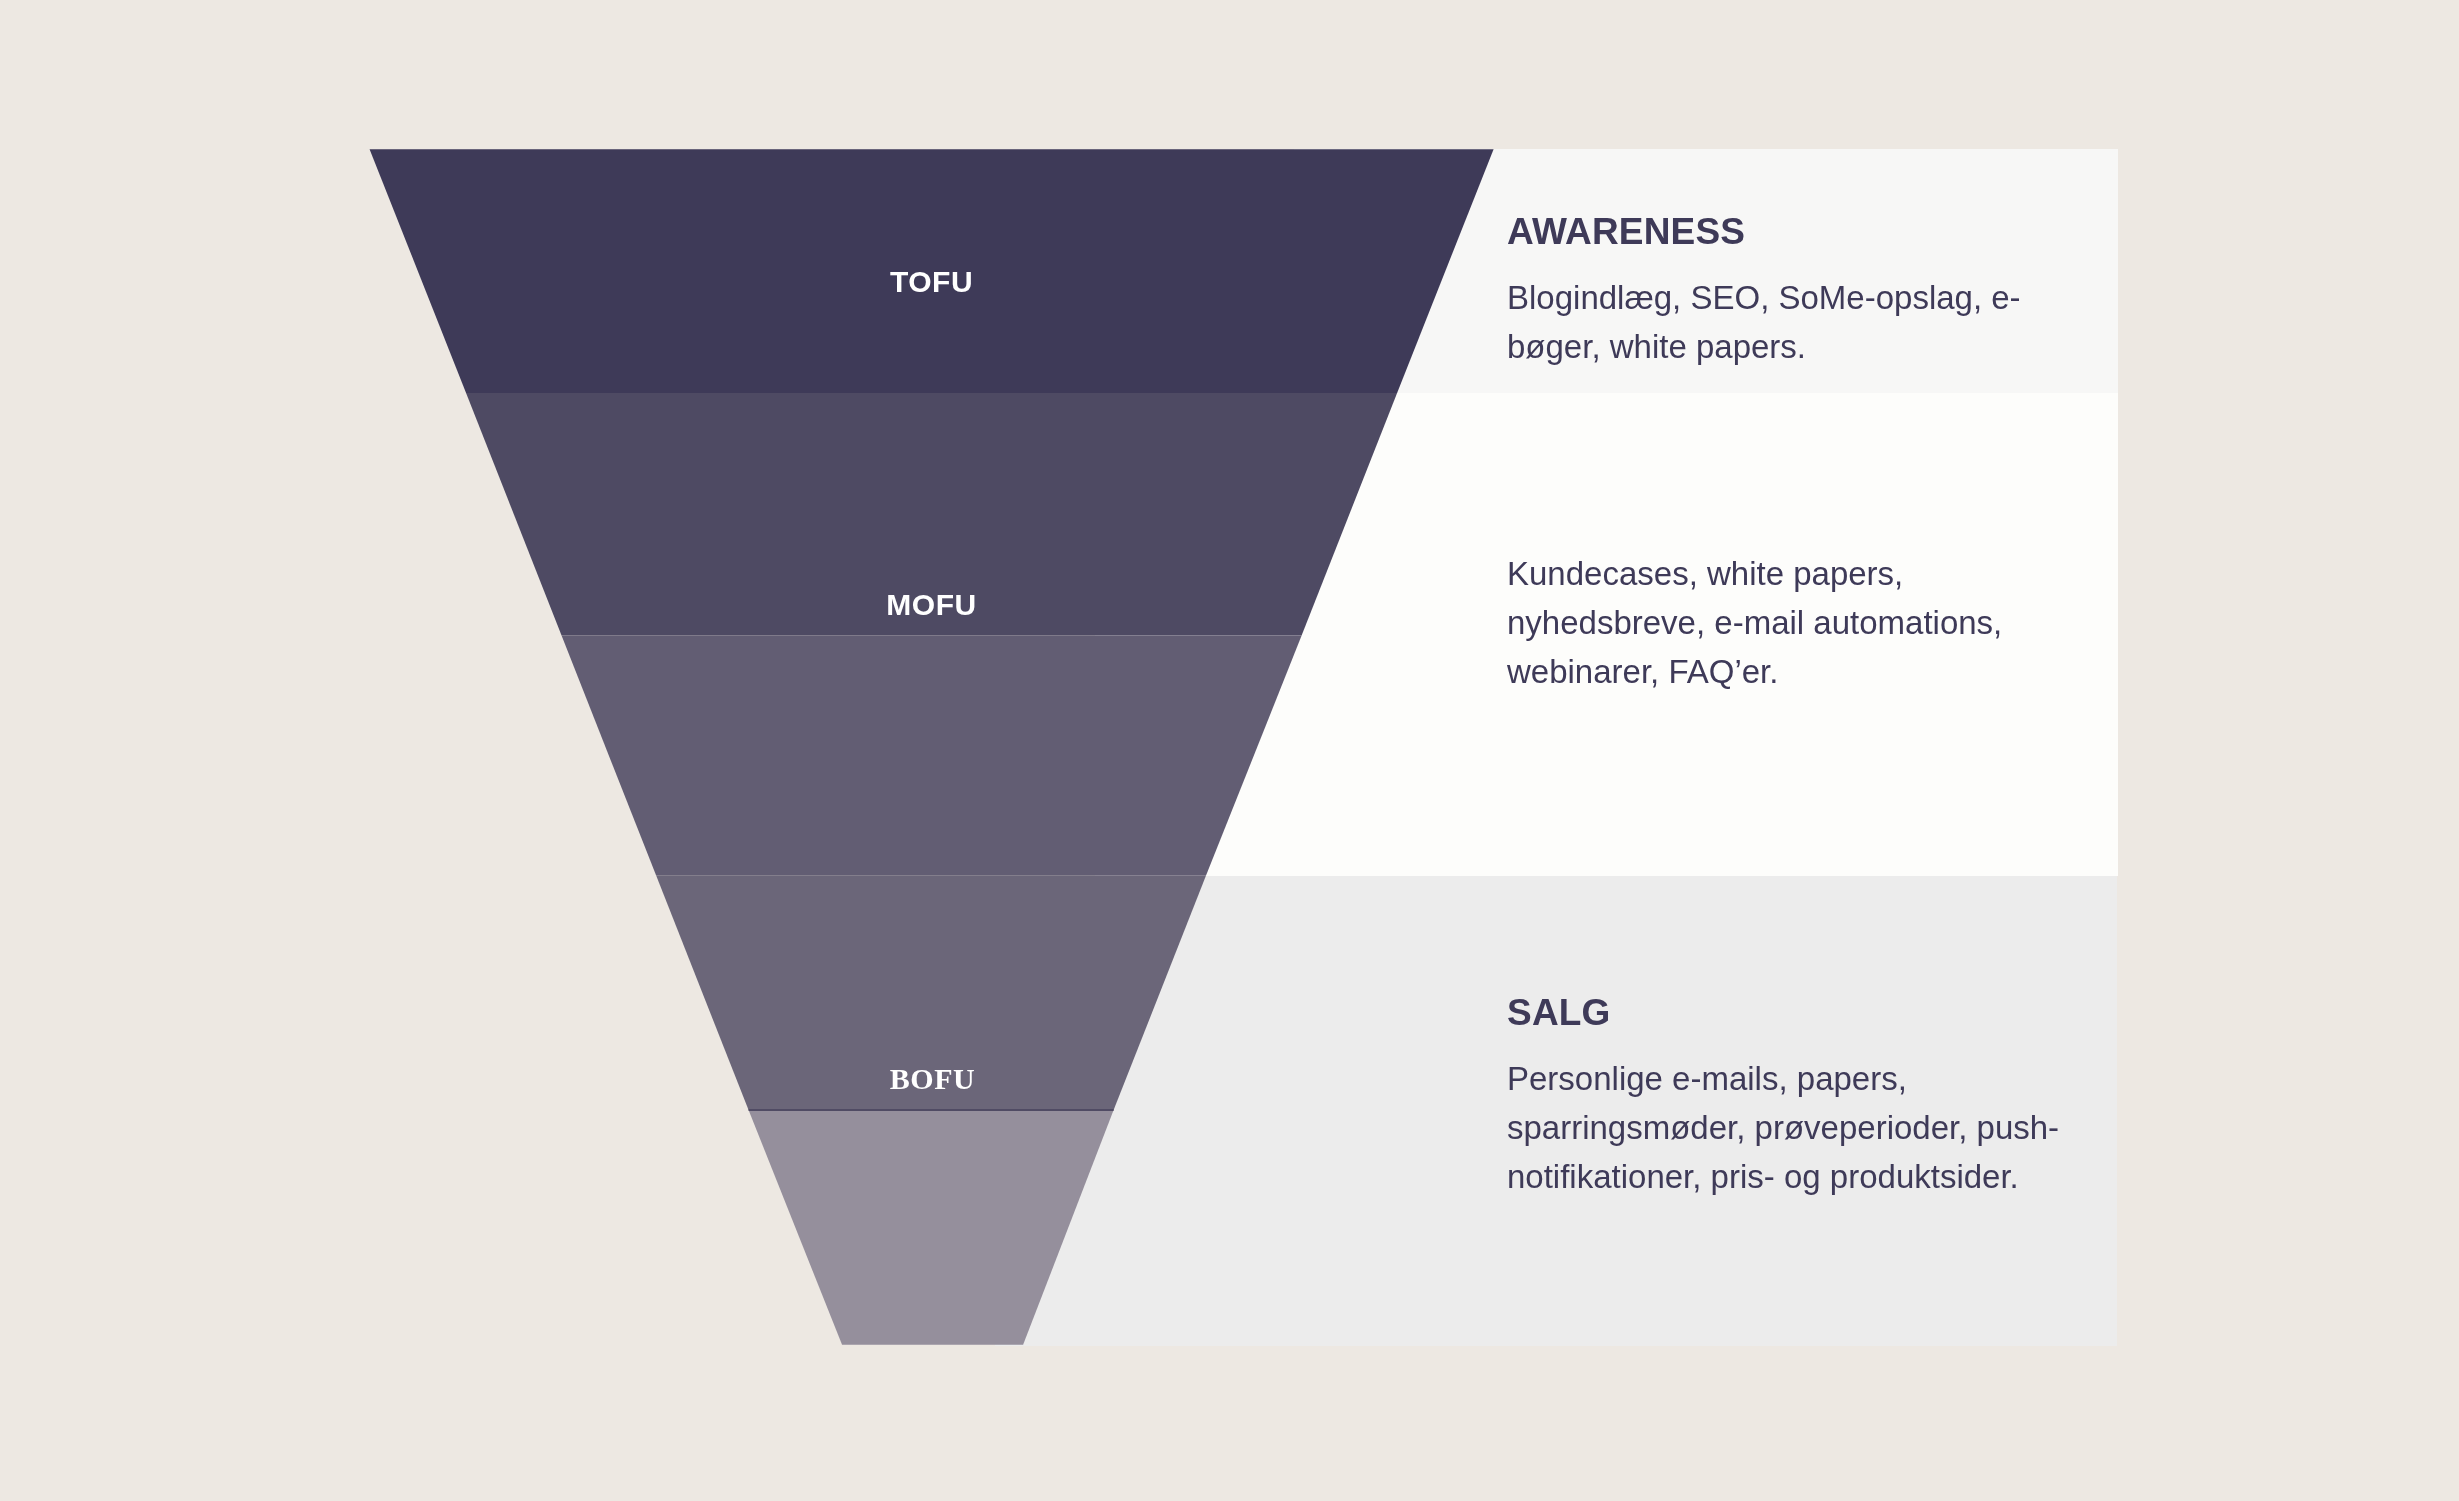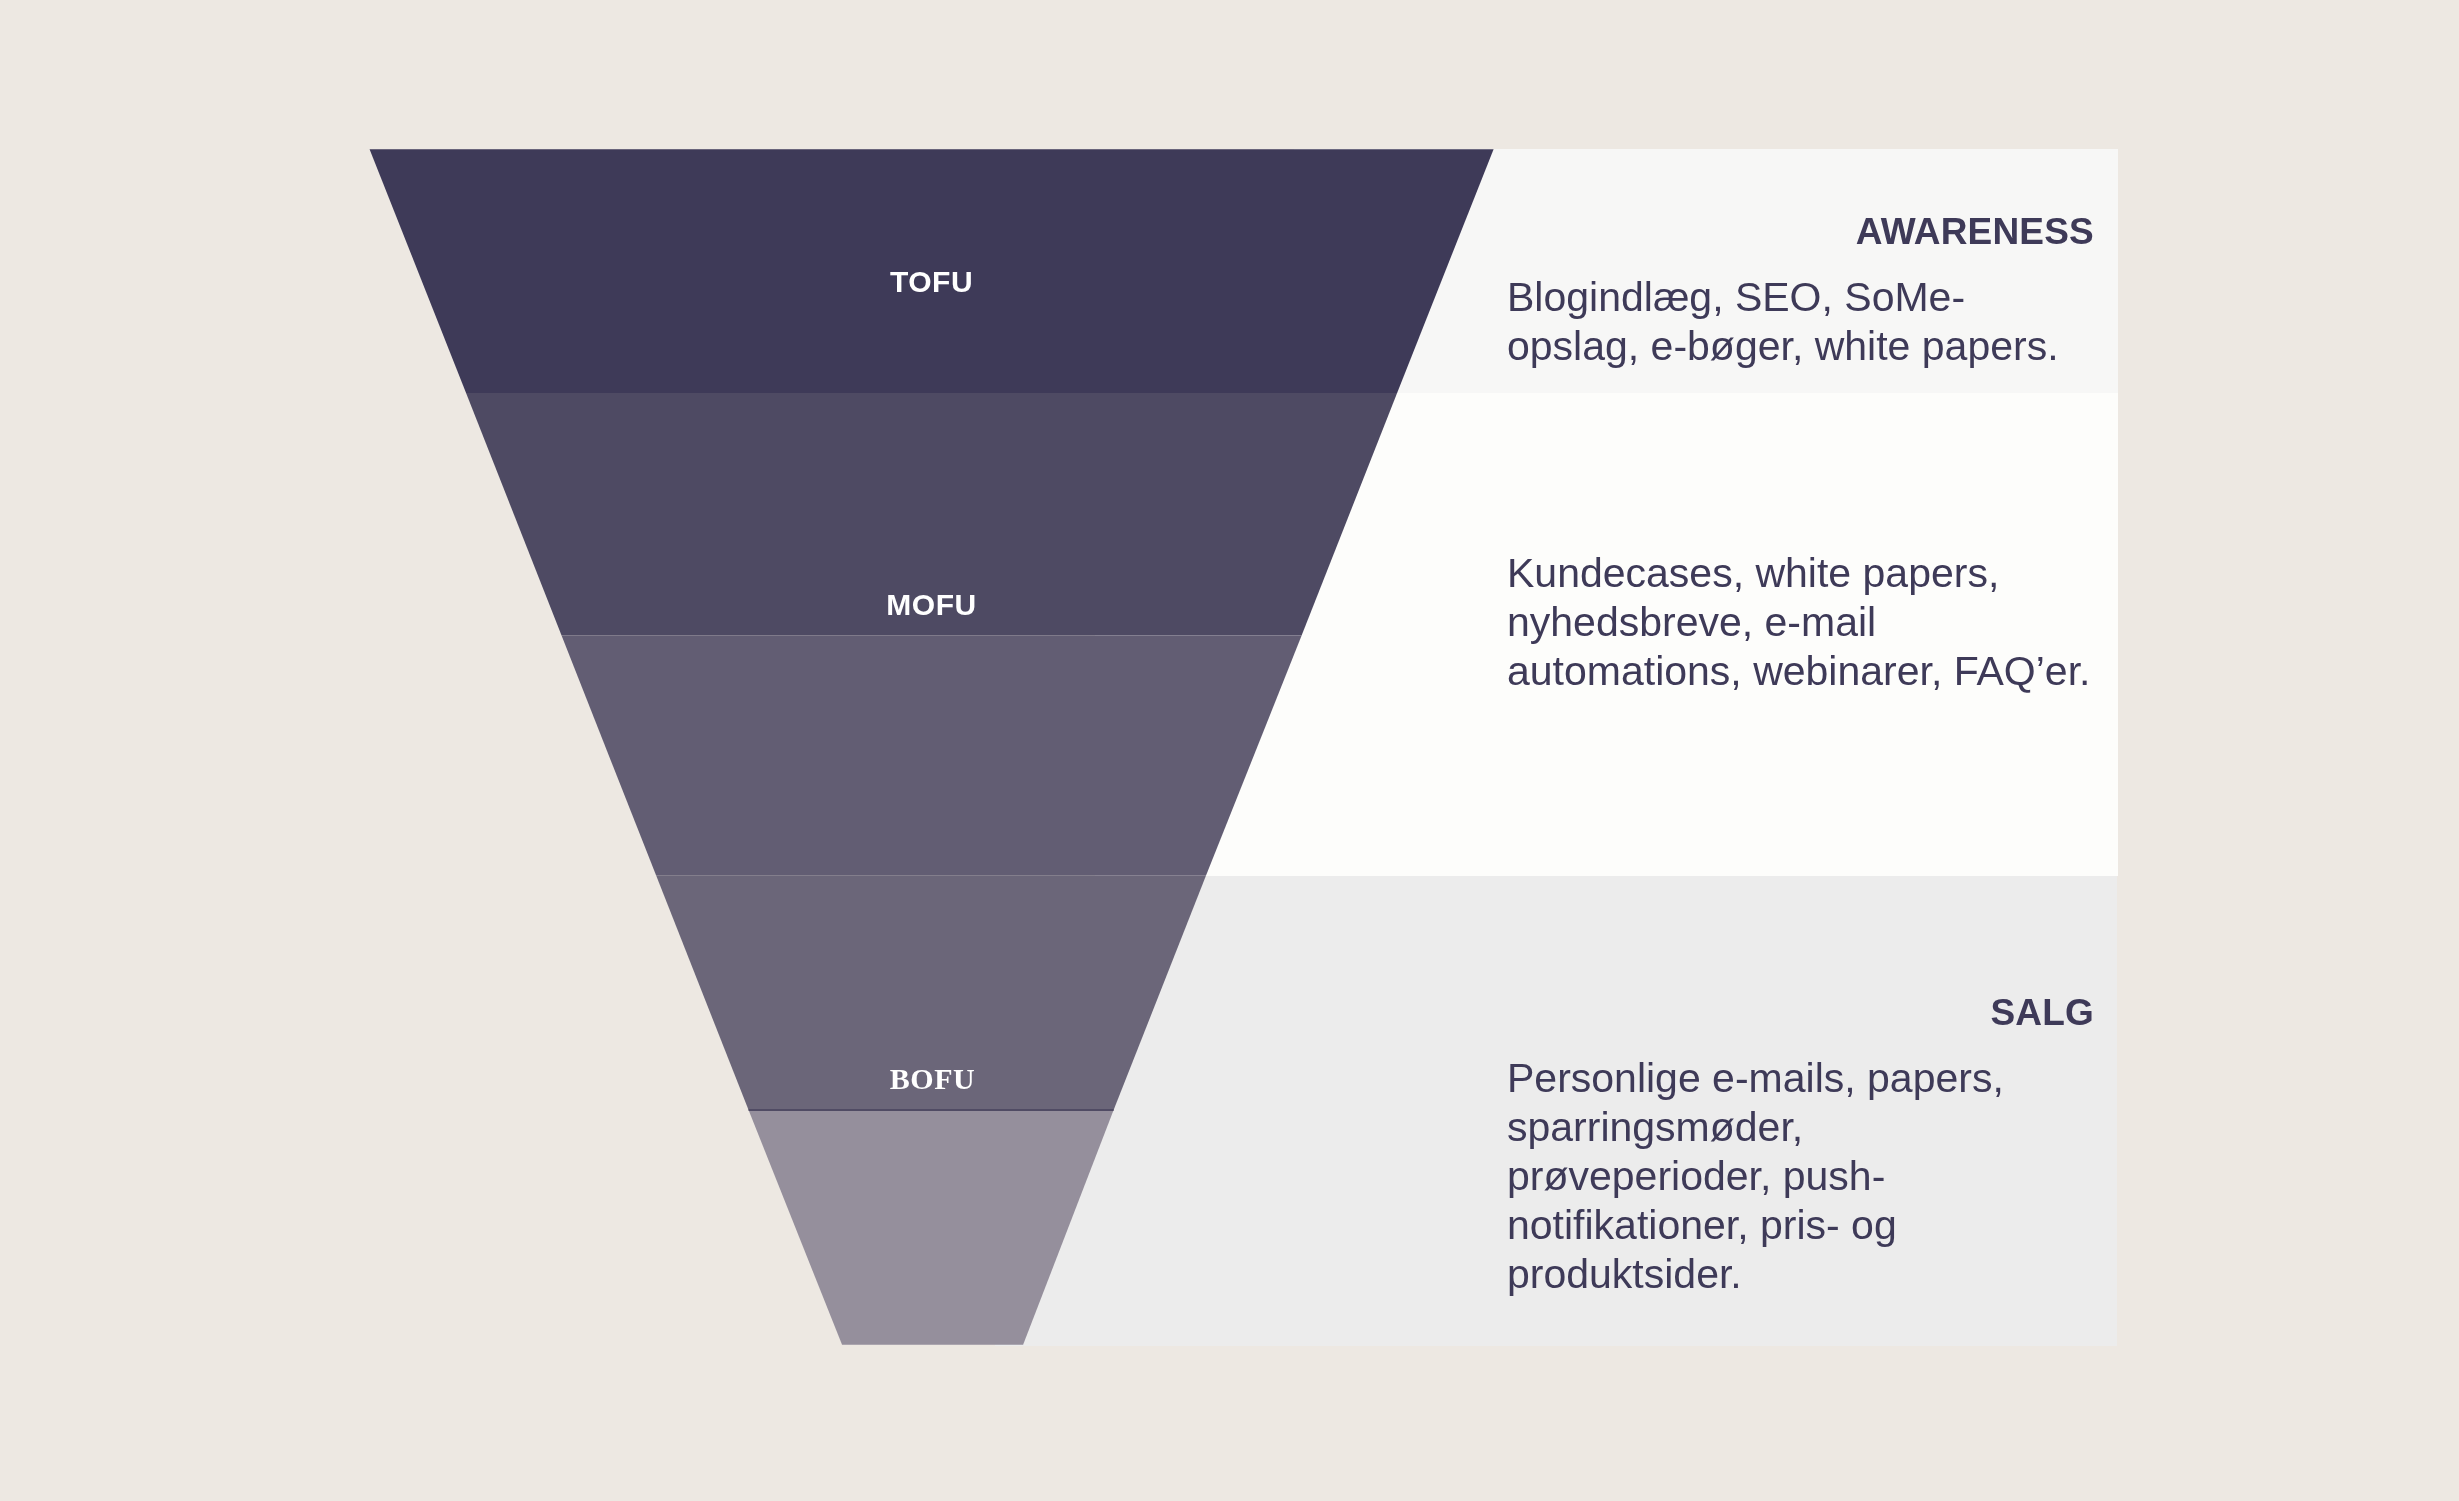"AWARENESS" .stage-title { text-align: right -> none }
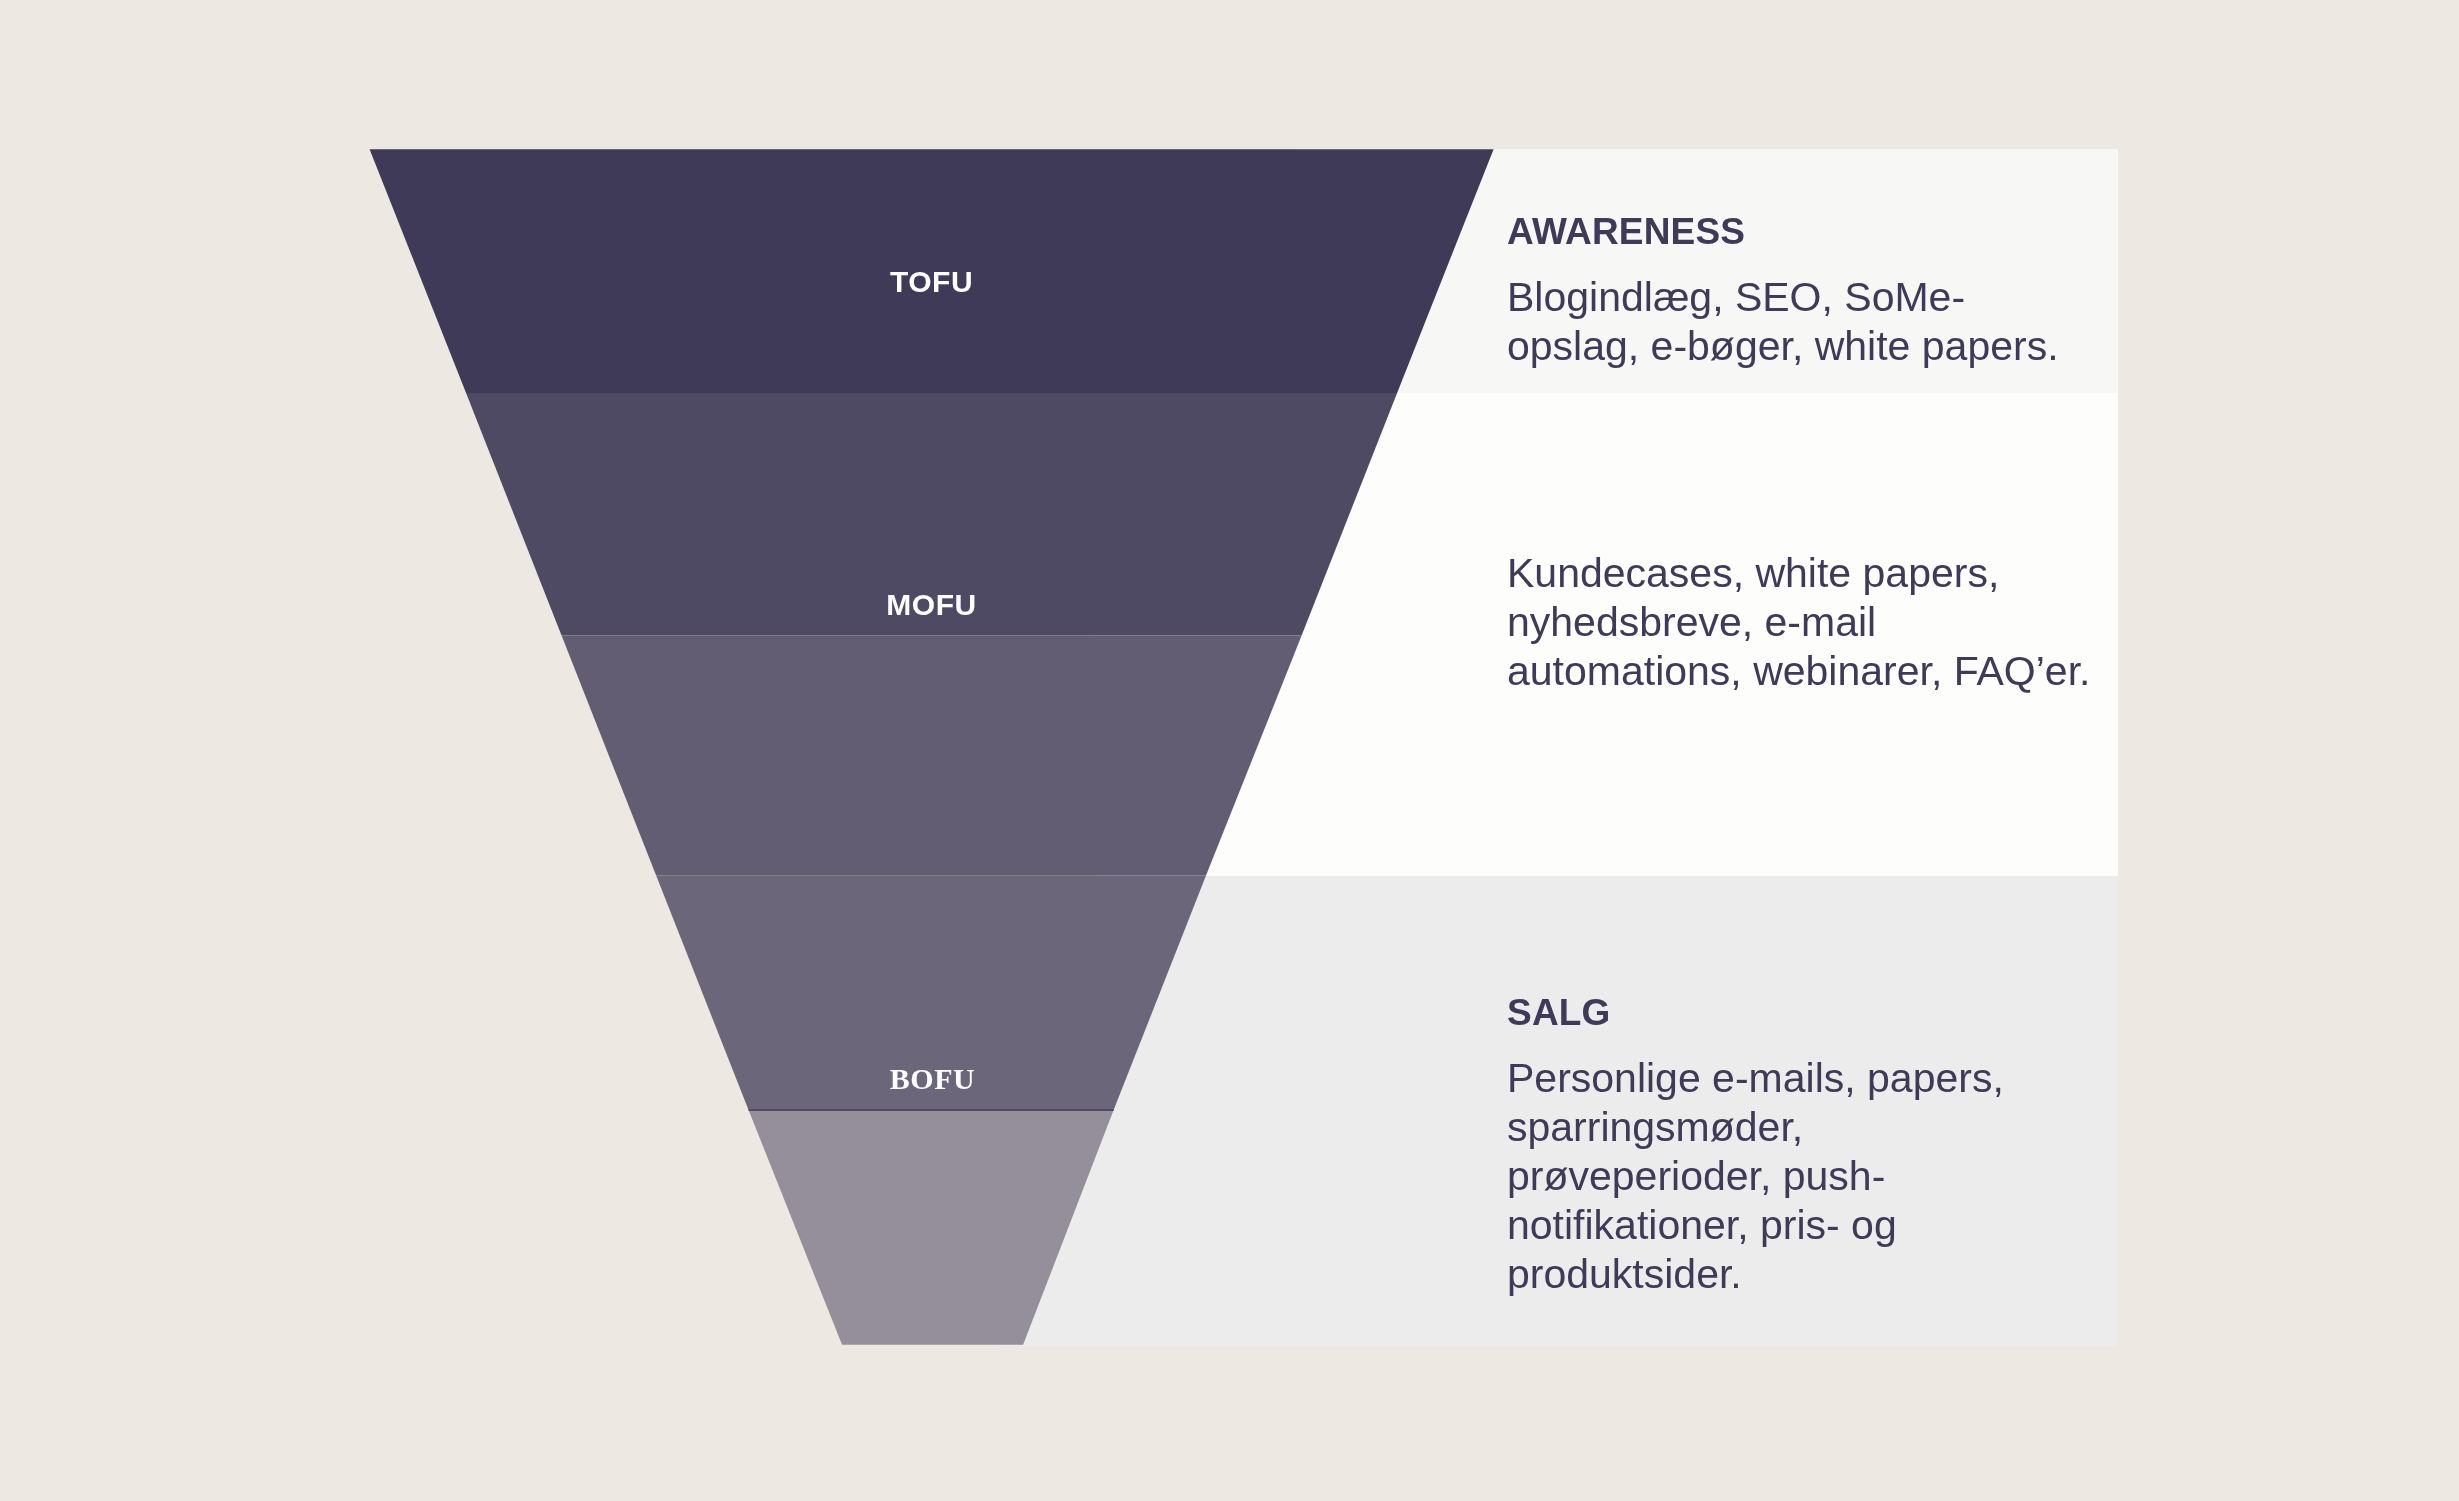"Blogindlæg, SEO, SoMe-opslag, e-bøger," .stage-desc { font-size: 41px -> 33px }
